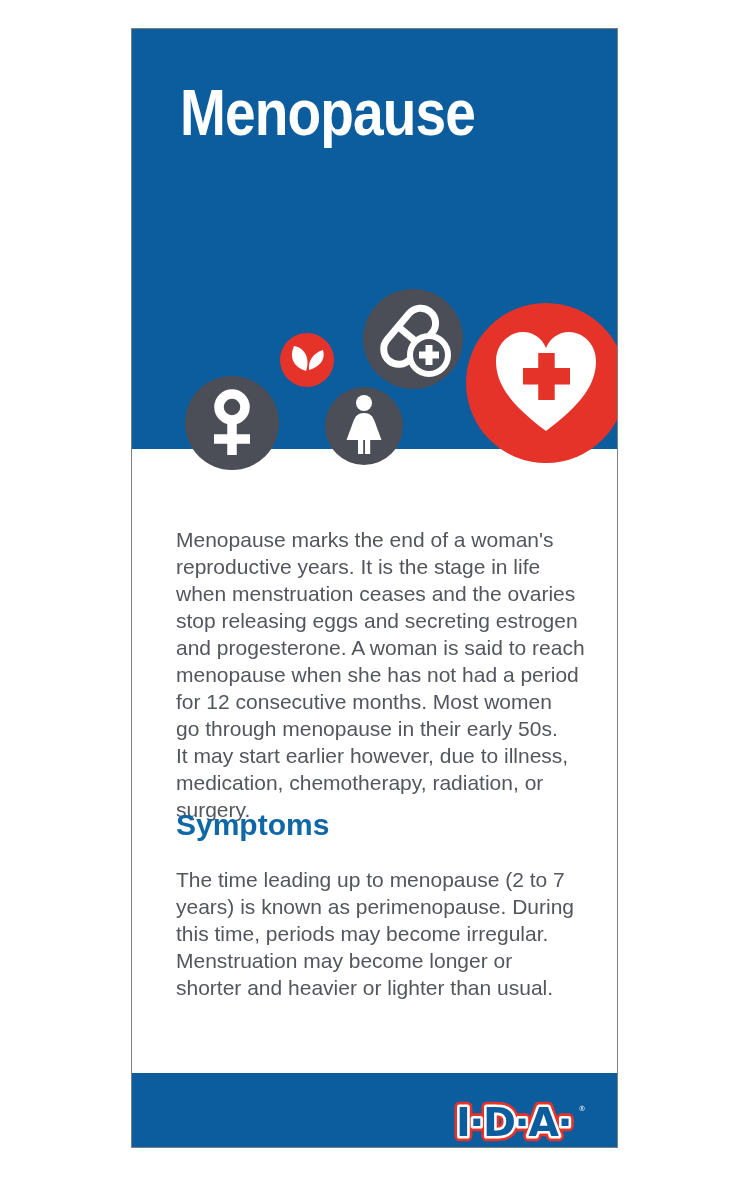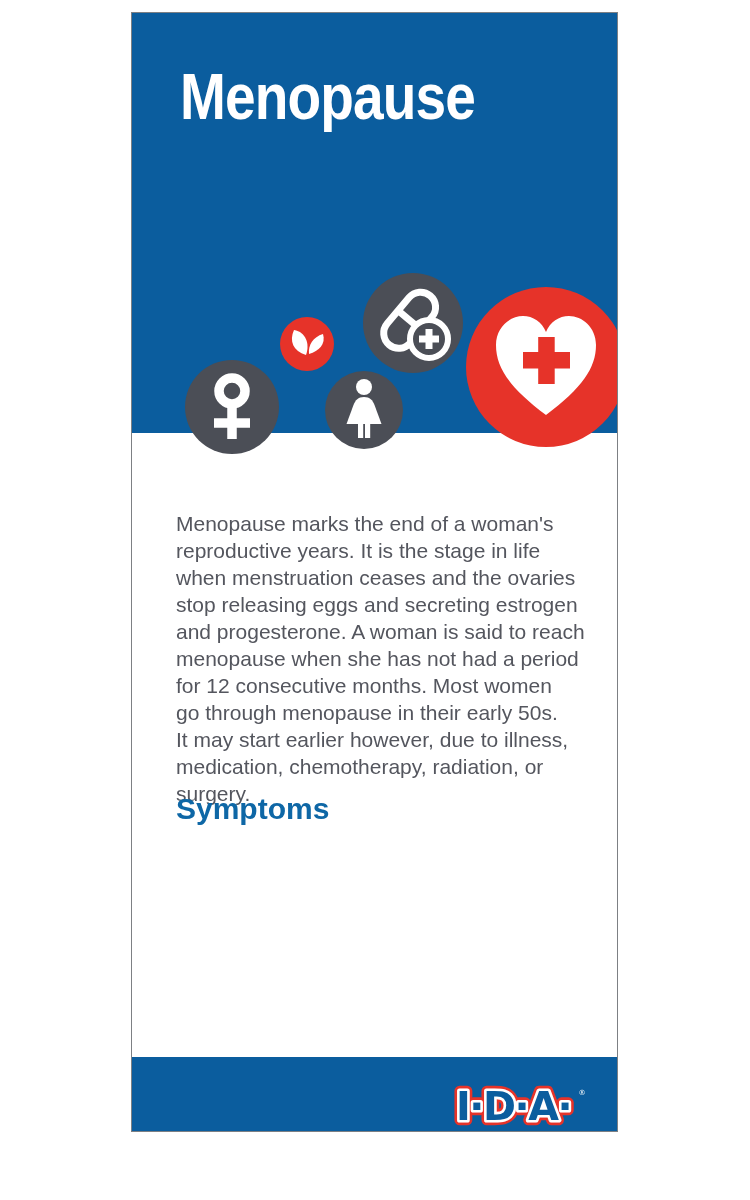"Menopause" .panel { top: 12px -> 28px }
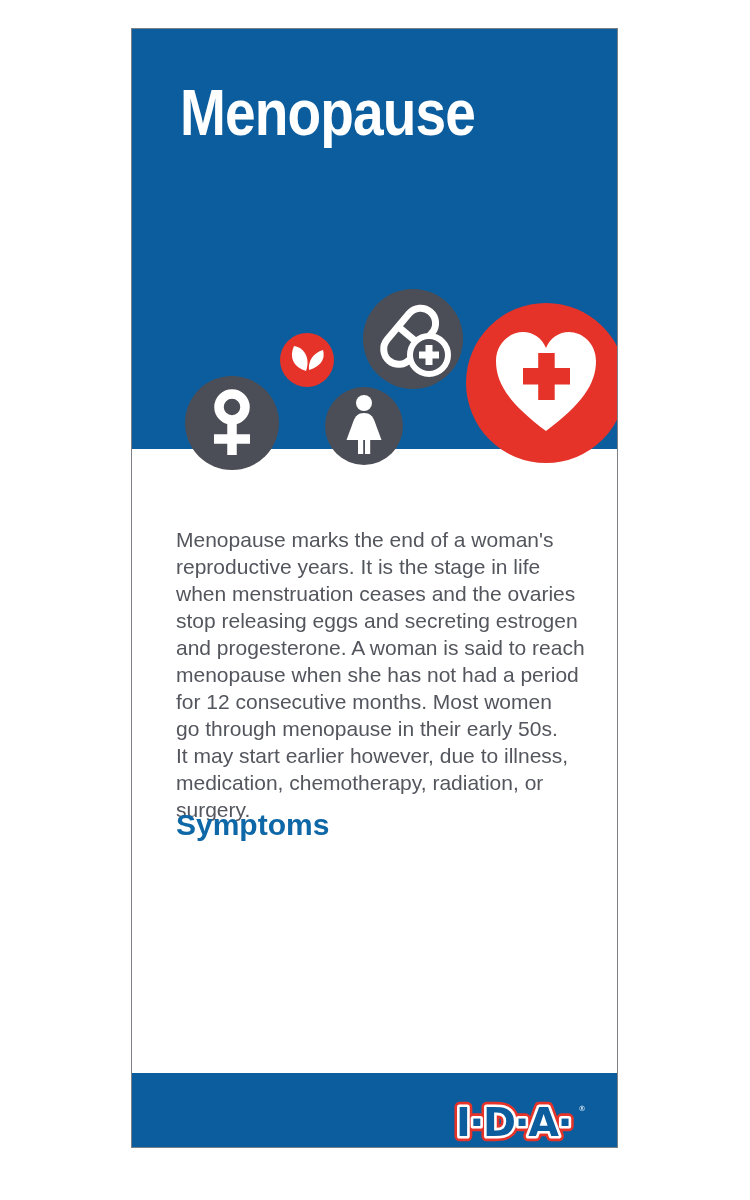"The time leading up to" p.para { html: none -> <p>The time leading up to menopause (2 to 7 years) is known as perimenopause. During this time, periods may become irregular. Menstruation may become longer or shorter and heavier or lighter than usual.</p> }
